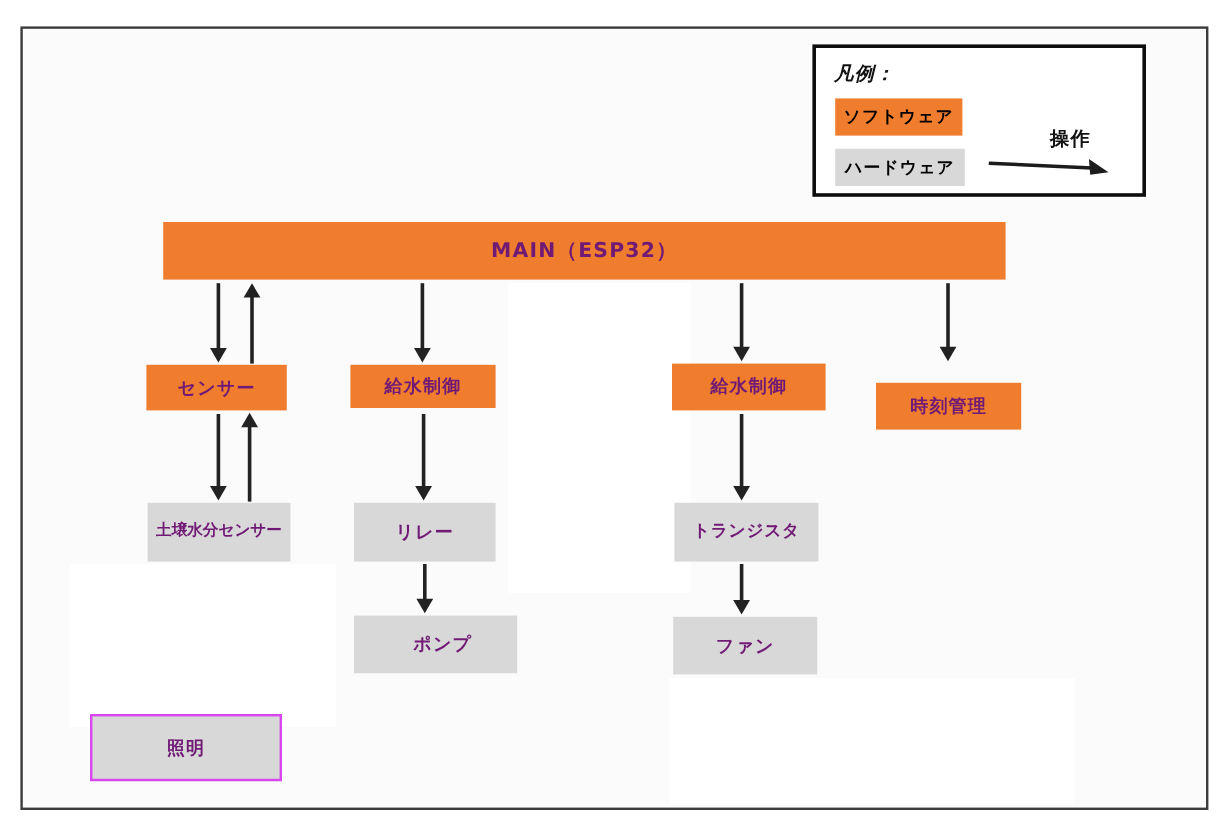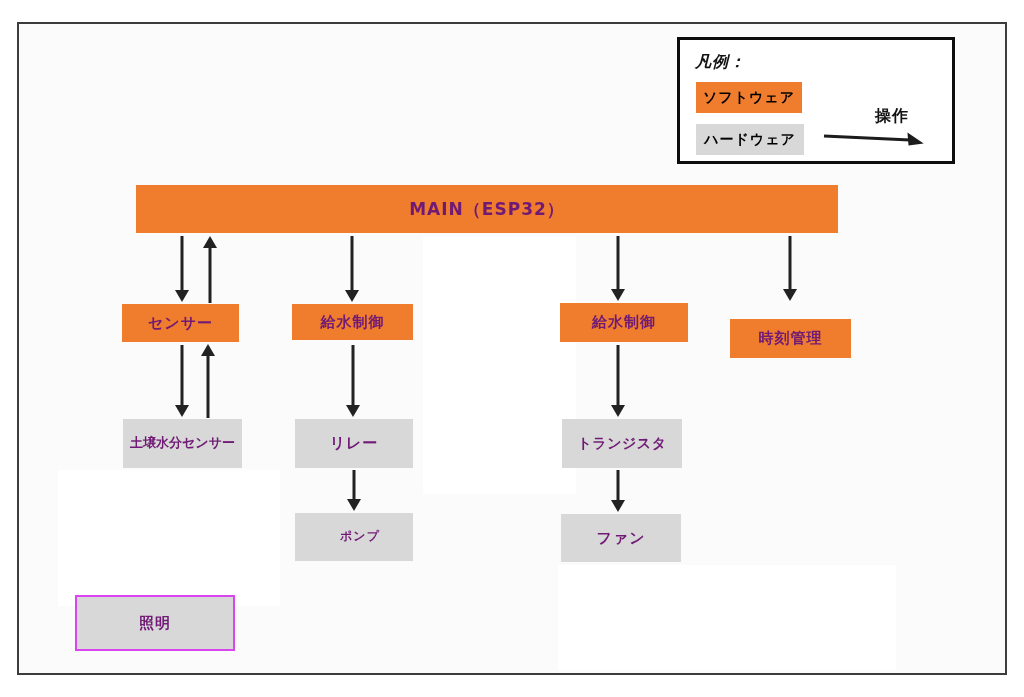"ポンプ" .n-pump { font-size: 12px -> 15px; width: 118px -> 136px }
